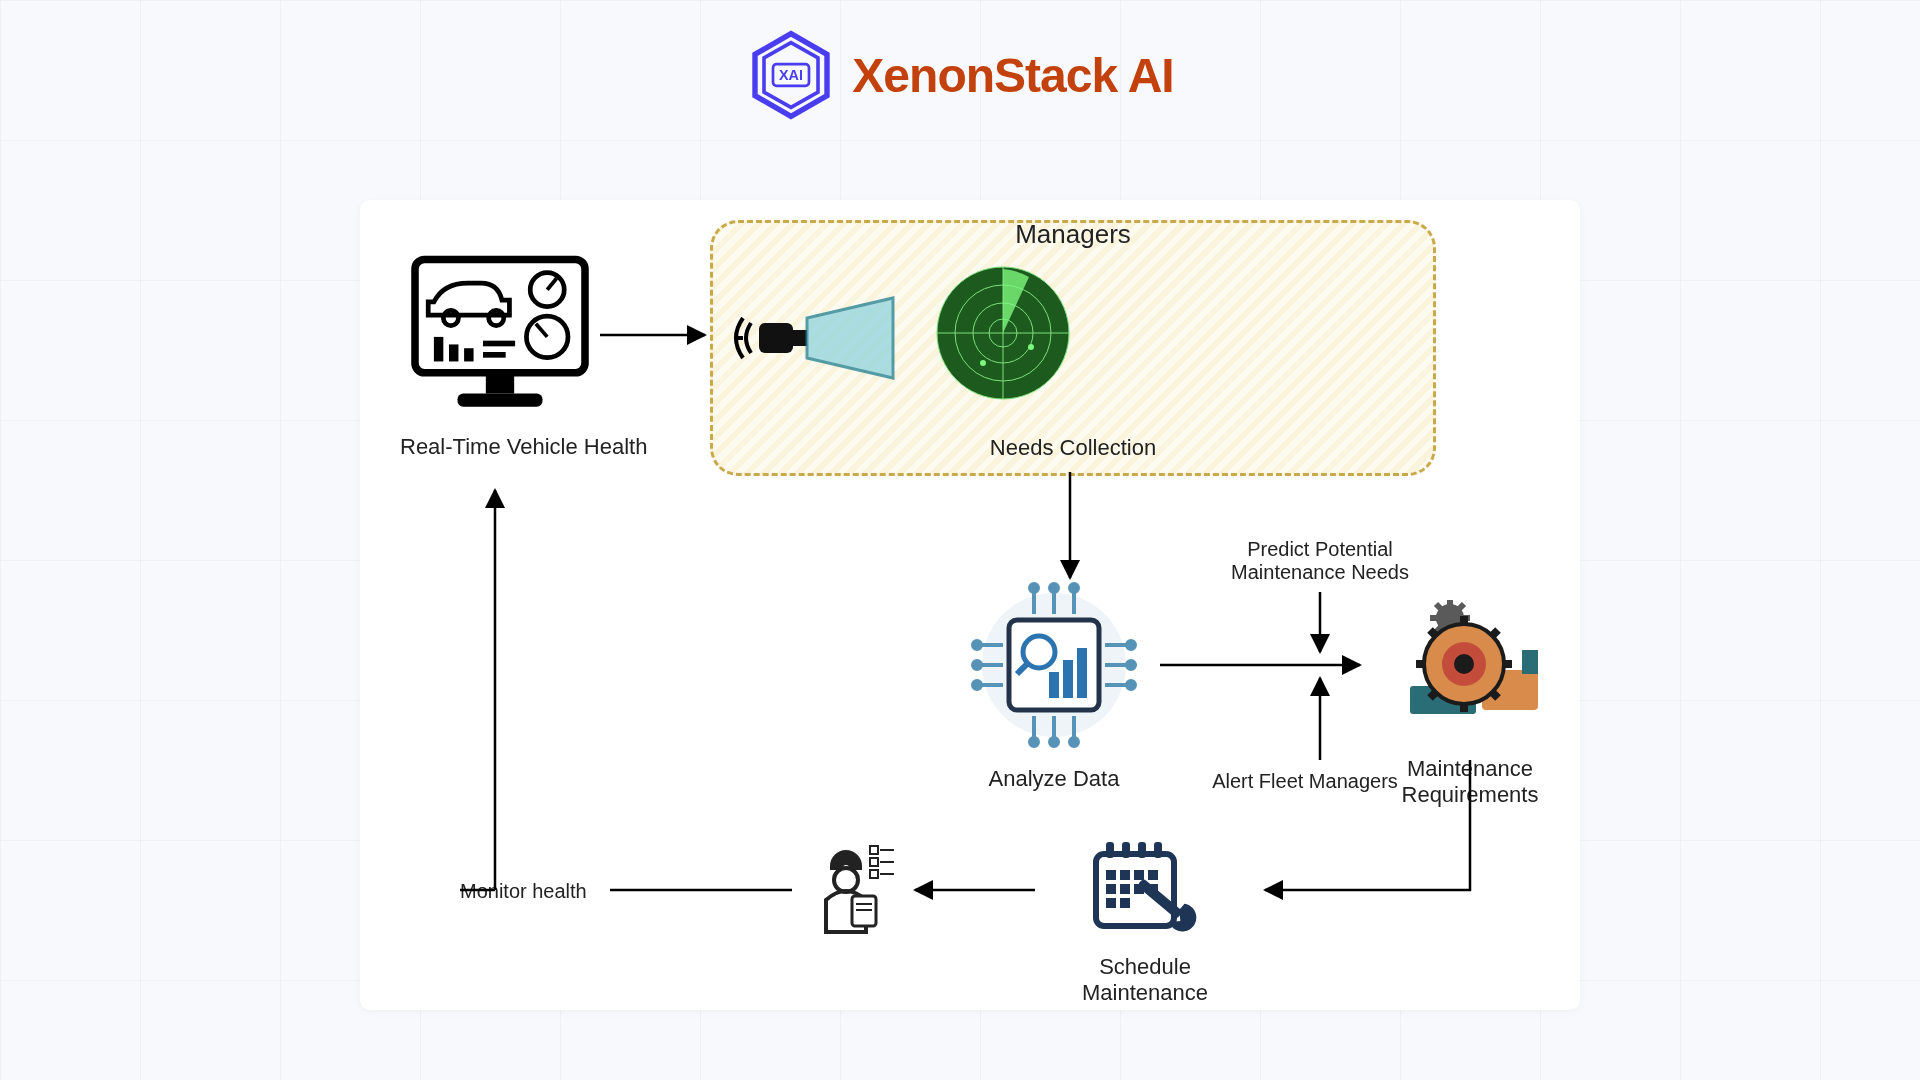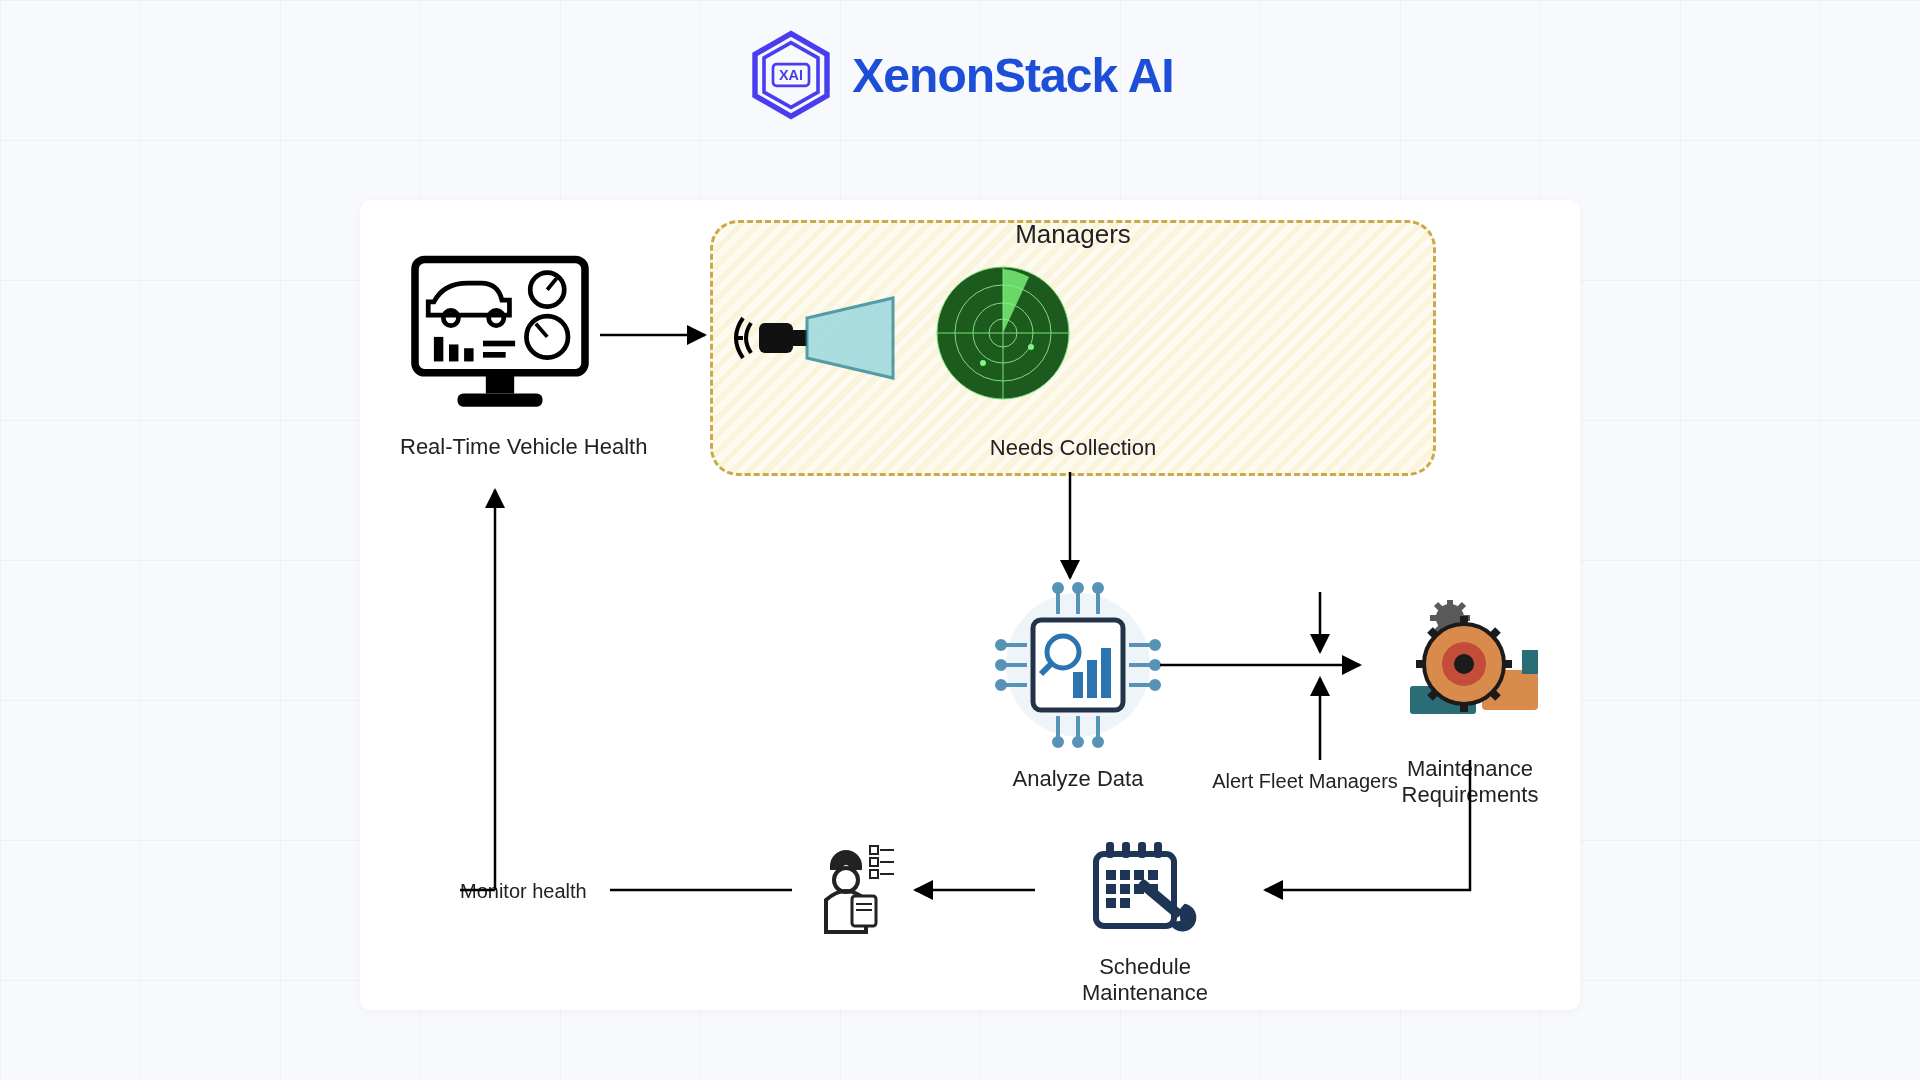"XenonStack AI" .header .title { color: #1d4ed8 -> #c2410c }
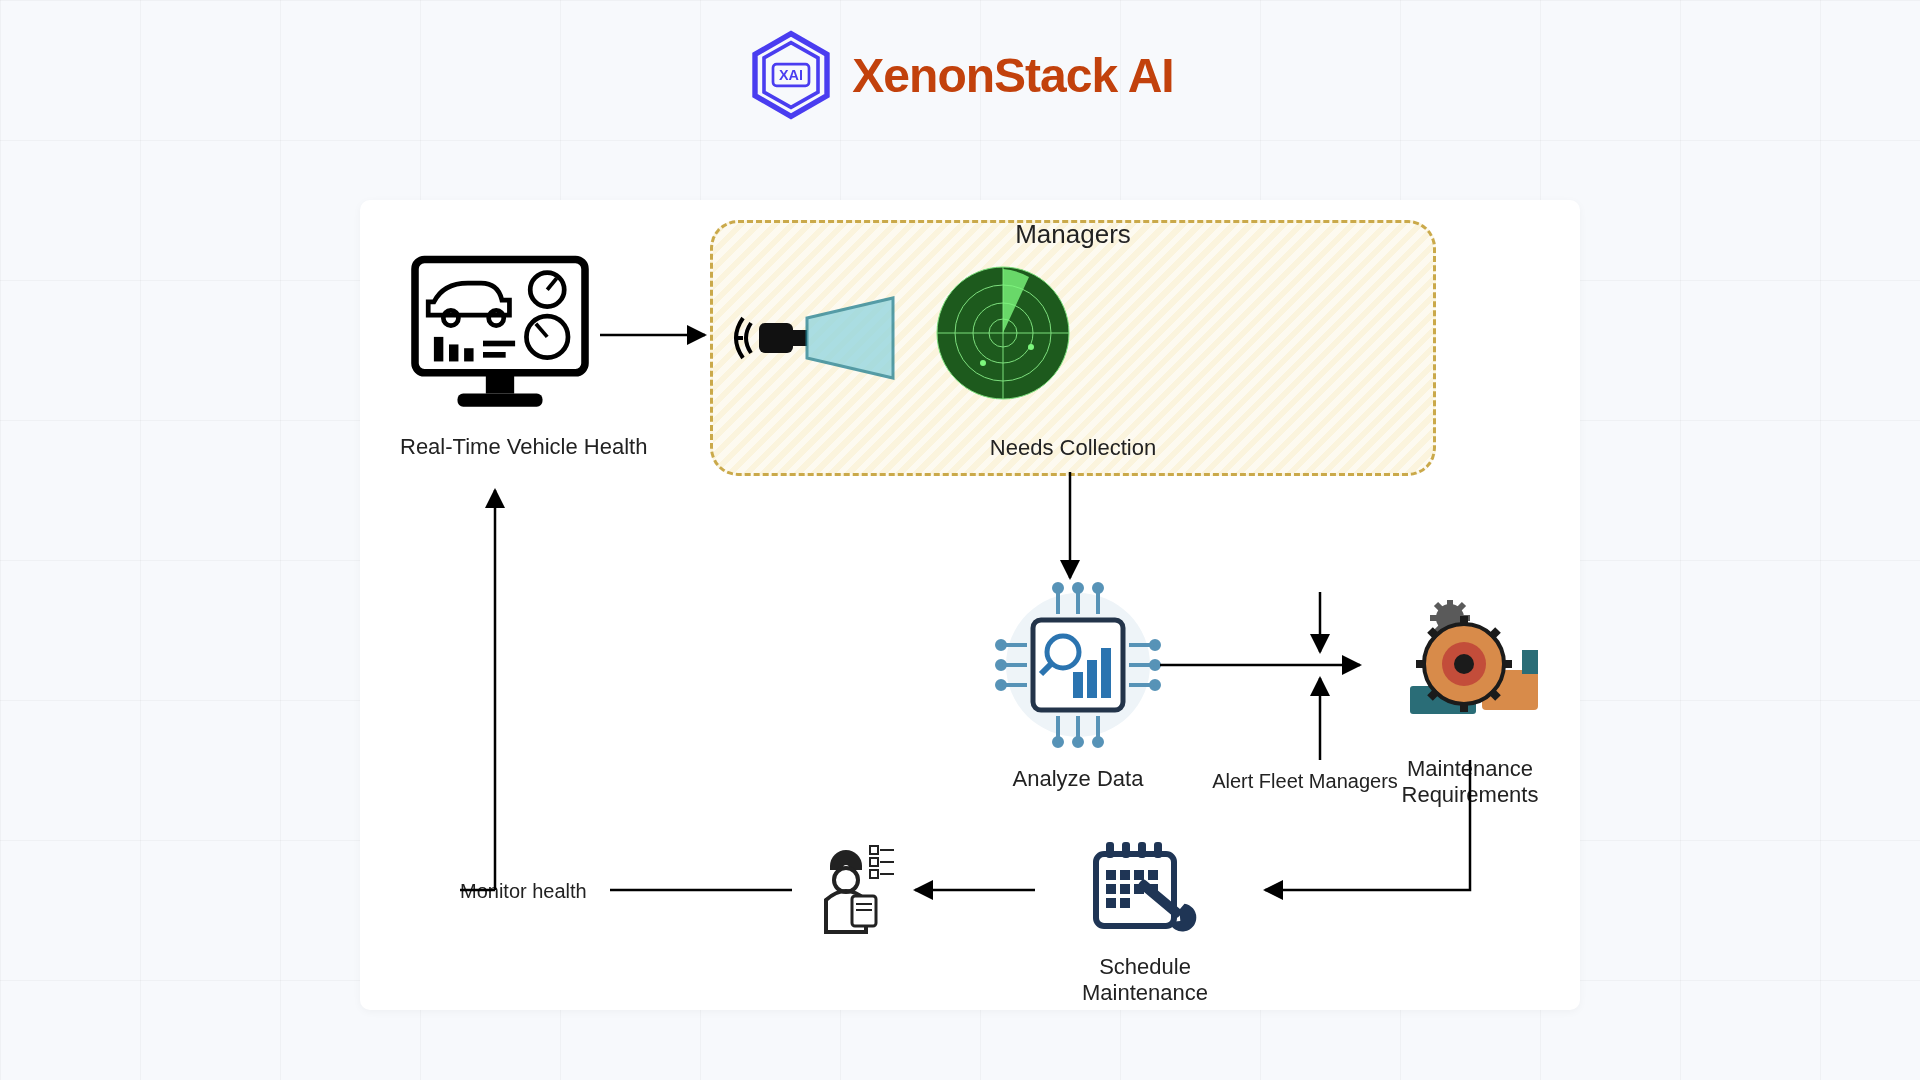"Predict Potential" div.abs { html: none -> <div>Predict Potential Maintenance Needs</div> }
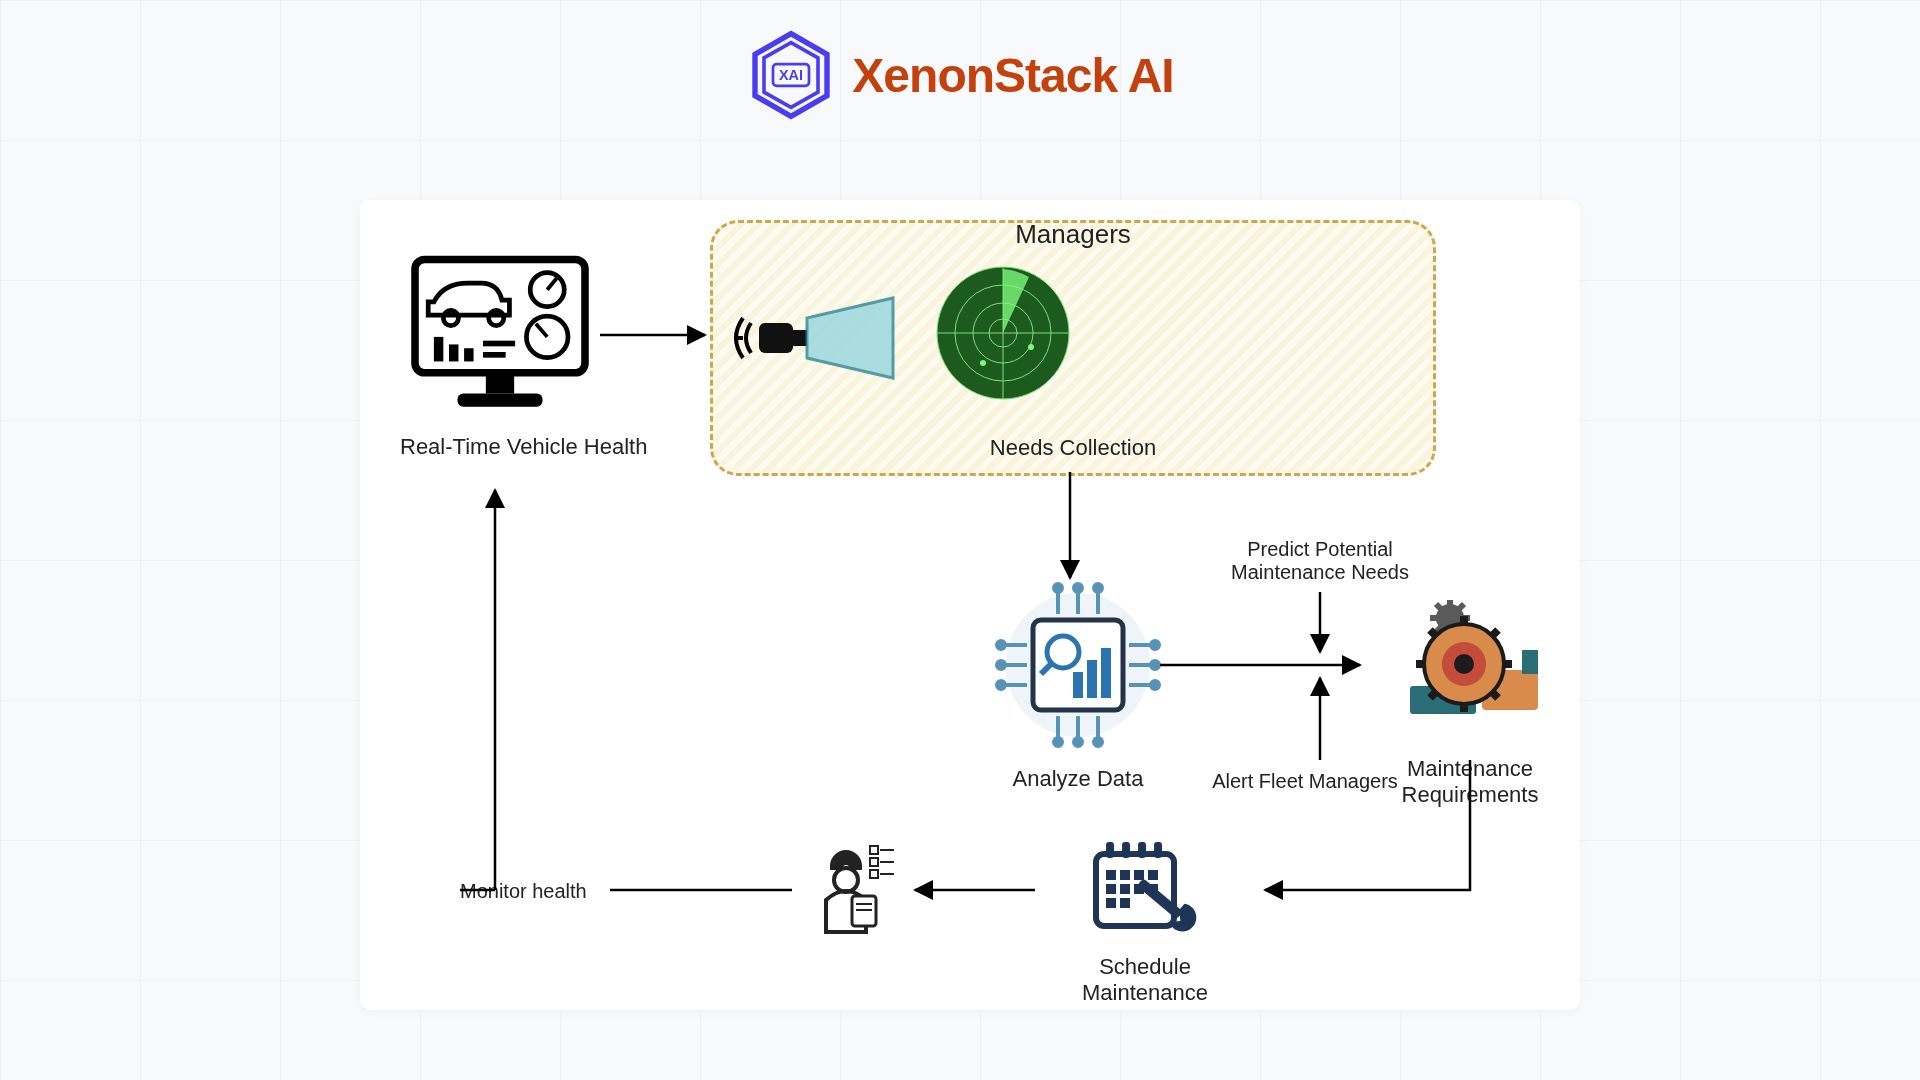"Analyze Data" div.abs { left: 628px -> 604px }
